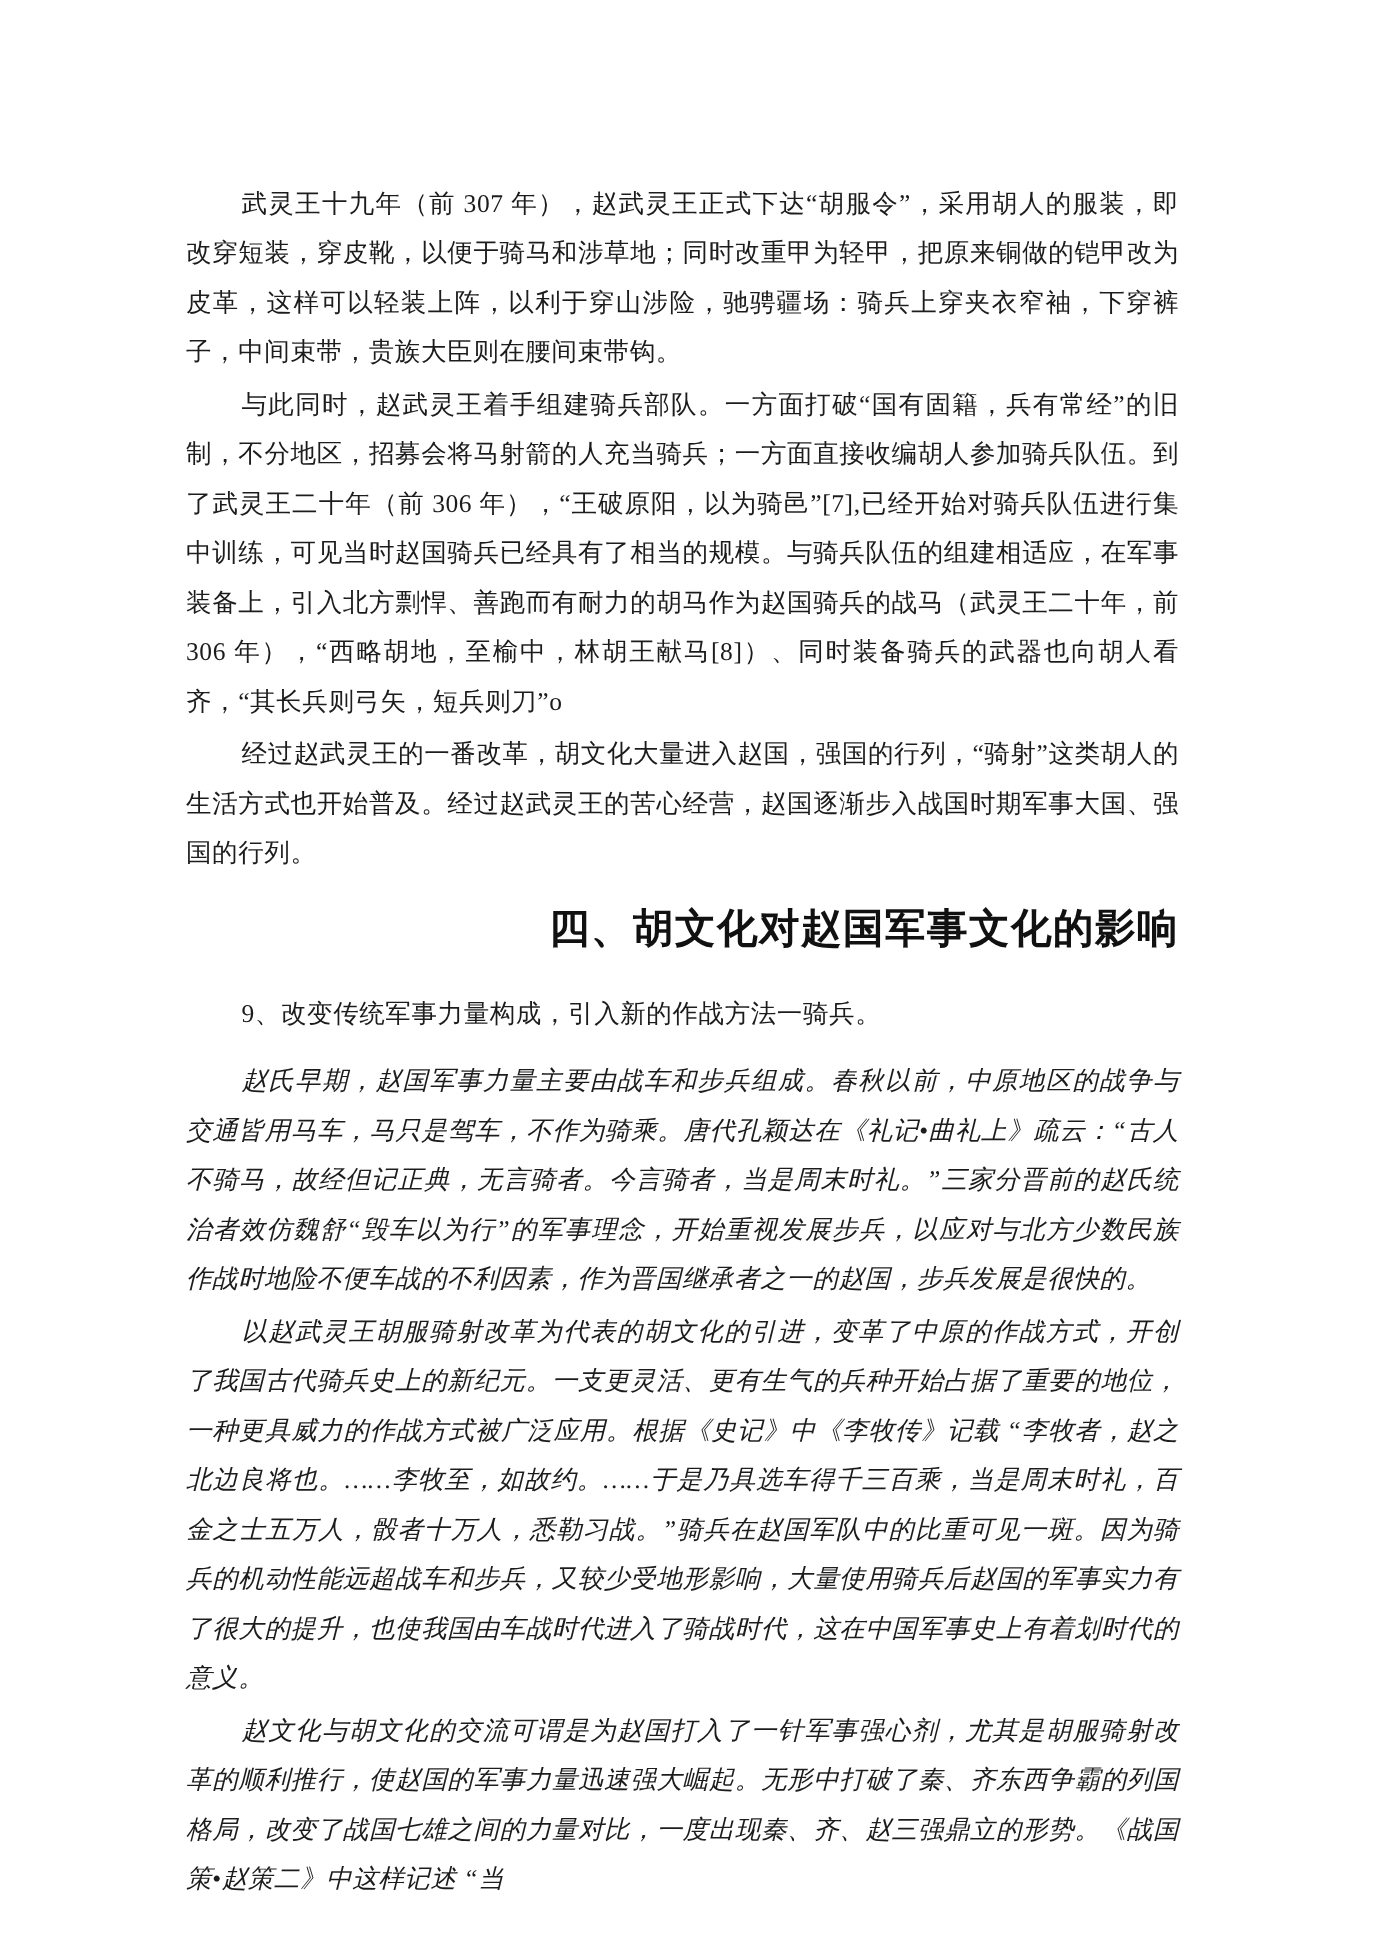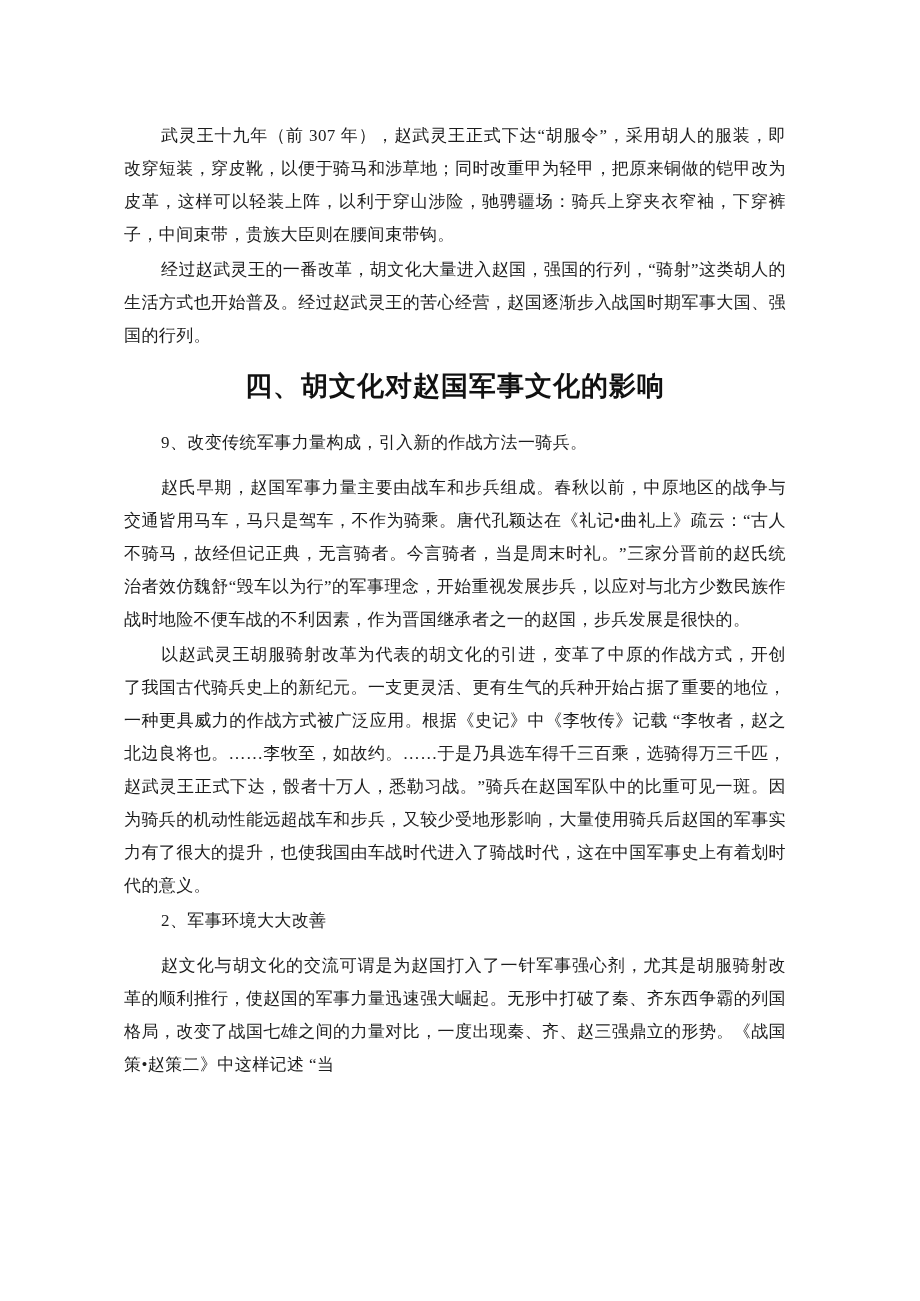"与此同时，赵武灵王着手组建骑兵部队。一方面打破“国有固籍，兵有常经”的旧制，不分" p.para { html: none -> <p>与此同时，赵武灵王着手组建骑兵部队。一方面打破“国有固籍，兵有常经”的旧制，不分地区，招募会将马射箭的人充当骑兵；一方面直接收编胡人参加骑兵队伍。到了武灵王二十年（前 306 年），“王破原阳，以为骑邑”[7],已经开始对骑兵队伍进行集中训练，可见当时赵国骑兵已经具有了相当的规模。与骑兵队伍的组建相适应，在军事装备上，引入北方剽悍、善跑而有耐力的胡马作为赵国骑兵的战马（武灵王二十年，前 306 年），“西略胡地，至榆中，林胡王献马[8]）、同时装备骑兵的武器也向胡人看齐，“其长兵则弓矢，短兵则刀”o</p> }
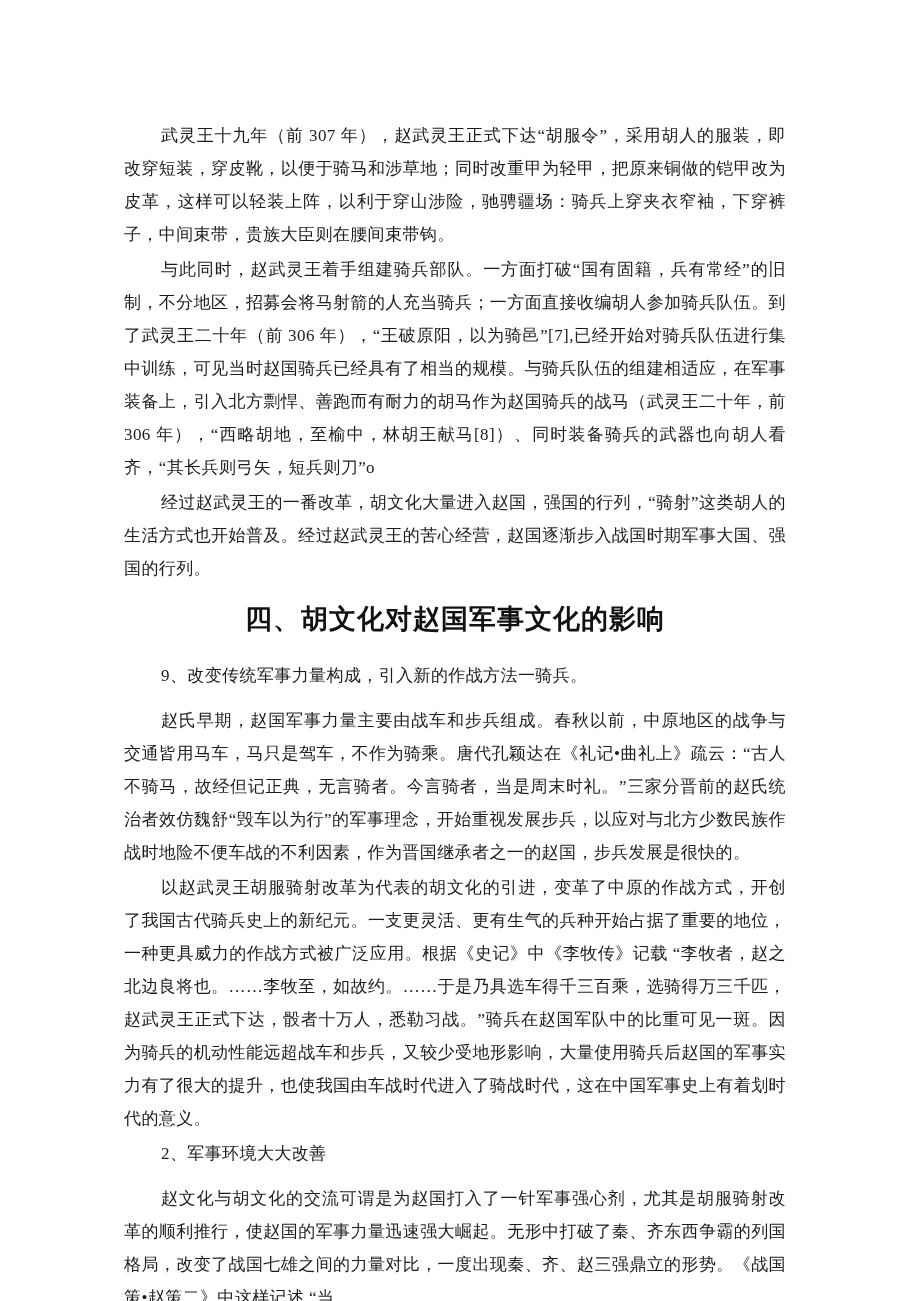"四、胡文化对赵国军事文化的影响" .section-heading { text-align: center -> right }
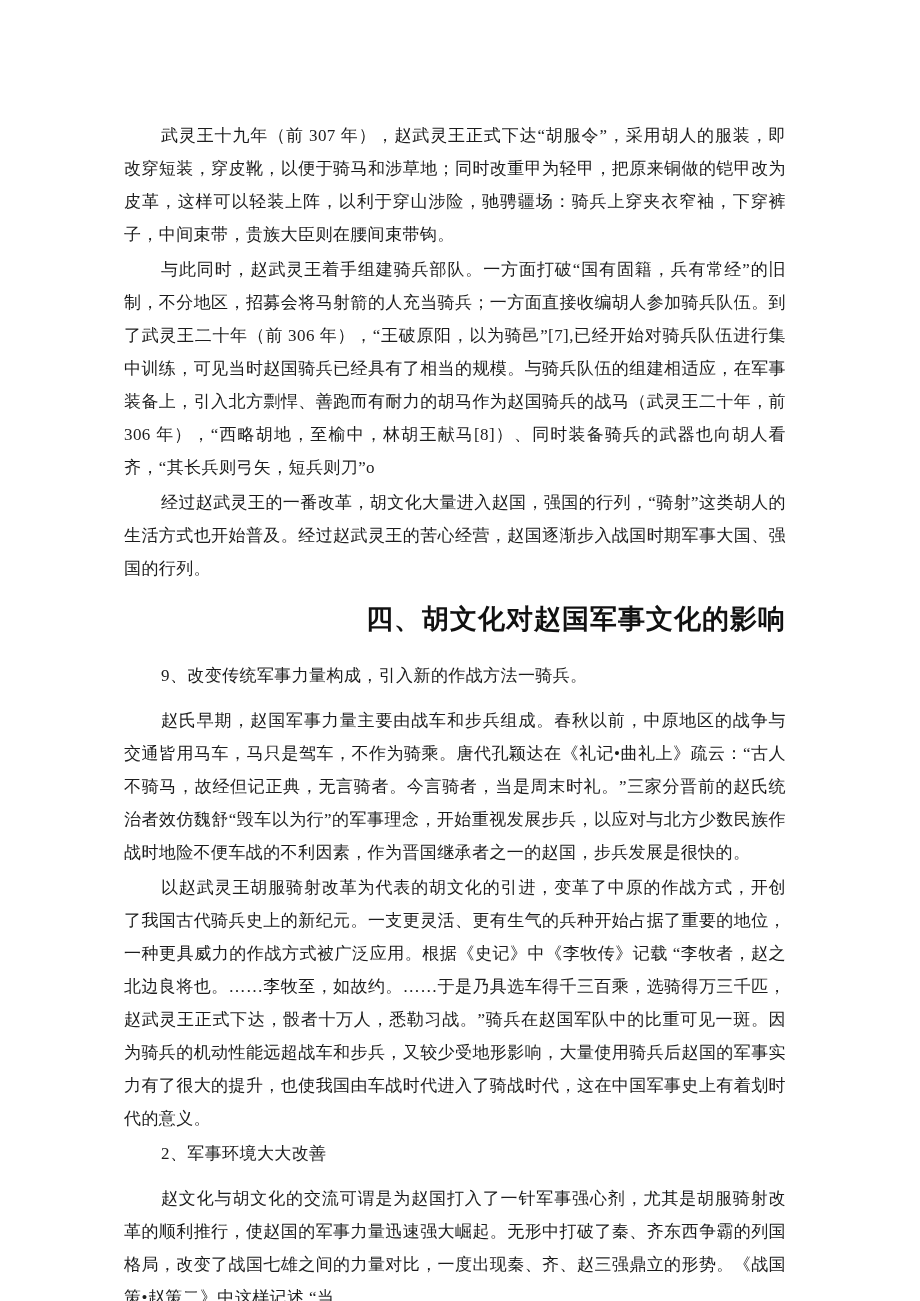"赵氏早期，赵国军事力量主要由战车和步兵组成。春秋以前，中原地区的战争与交通皆用马" .spaced { font-style: none -> italic }
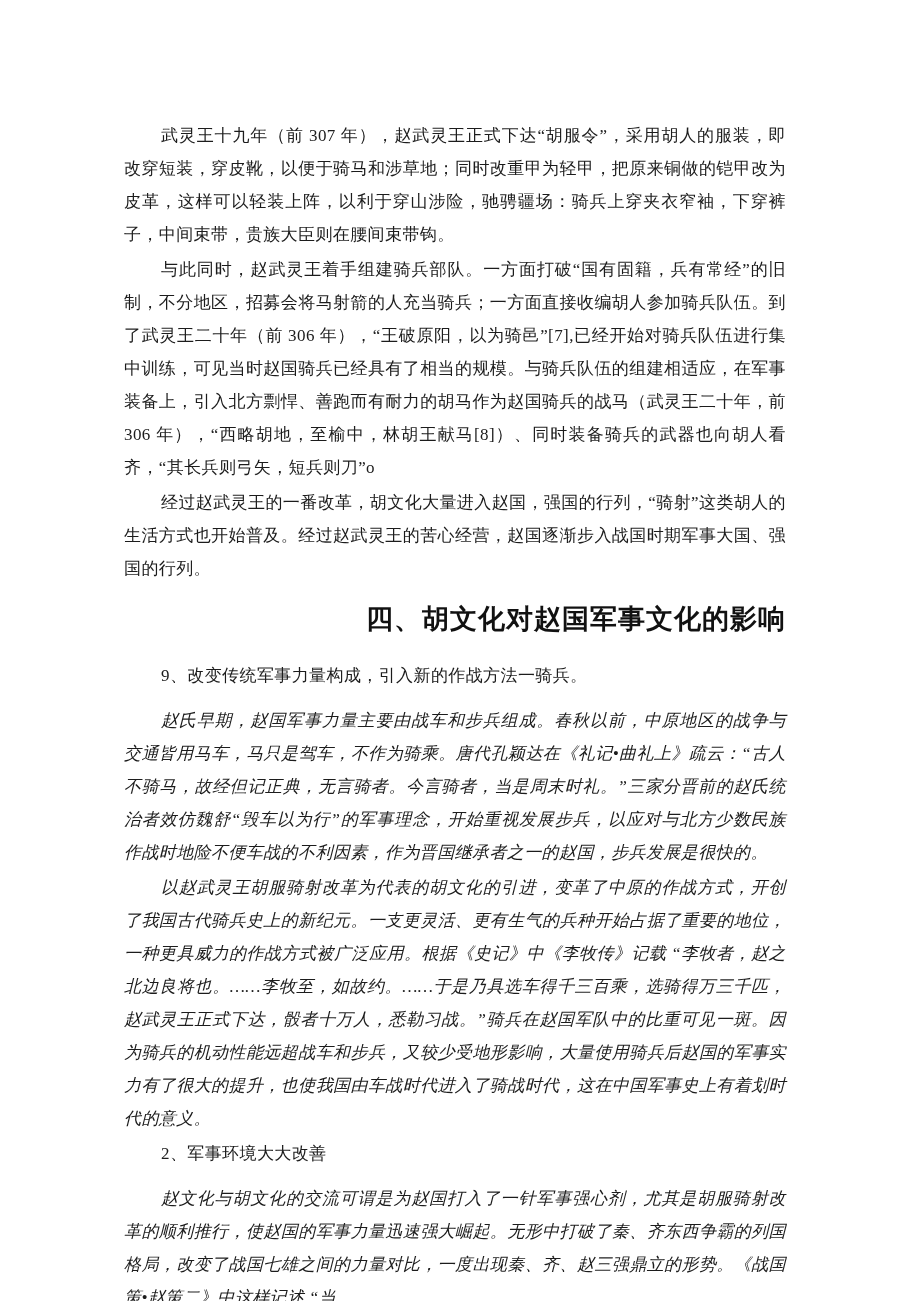"以赵武灵王胡服骑射改革为代表的胡文化的引进，变革了中原的作战方式，开创了我国古代" p.para { text: 选骑得万三千匹，赵武灵王正式下达 -> 当是周末时礼，百金之士五万人 }
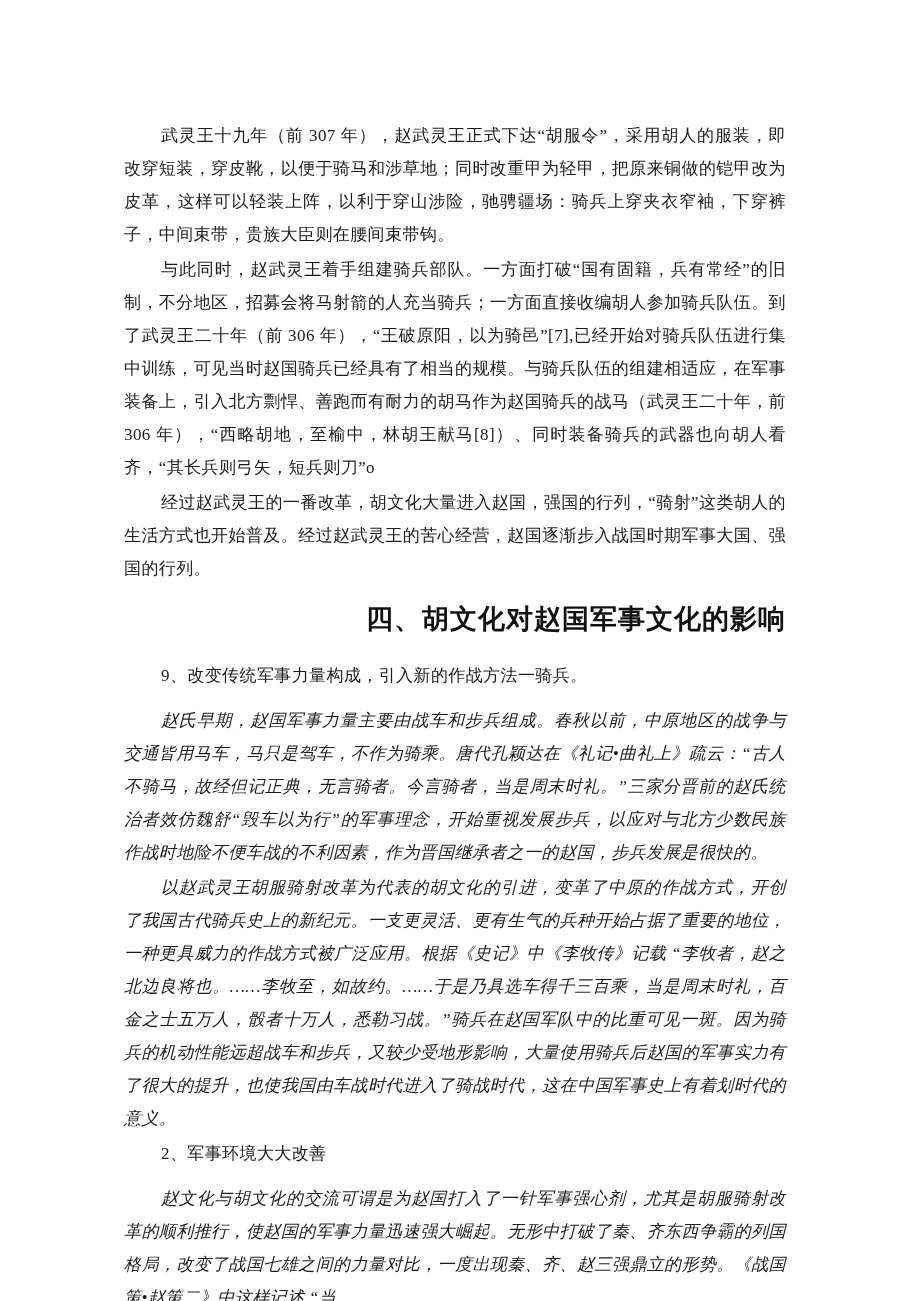"2、军事环境大大改善" p.para { html: <p>2、军事环境大大改善</p> -> none }
